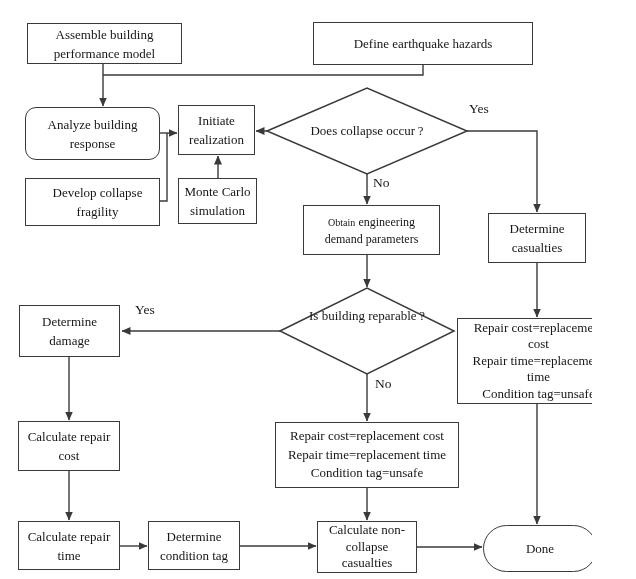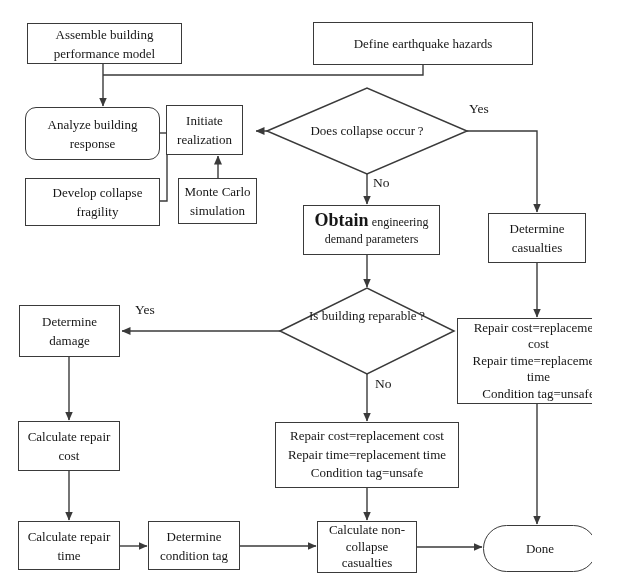"Initiate" div.node { left: 166px -> 178px }
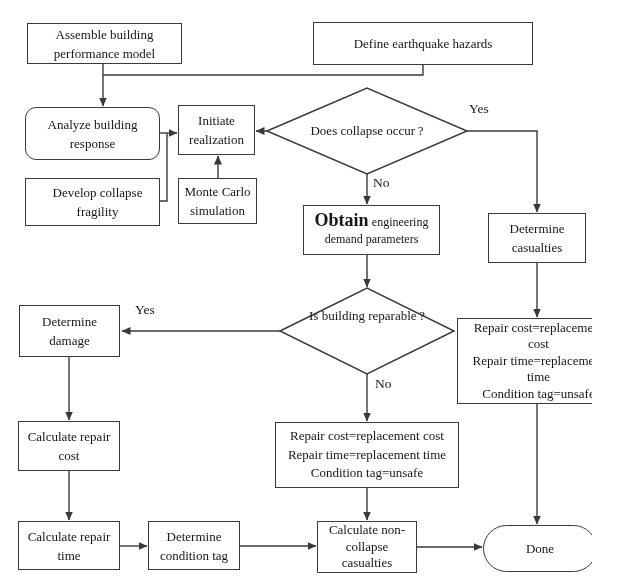"Obtain" .obtain-big { font-size: 18px -> 10px; font-weight: bold -> none }
